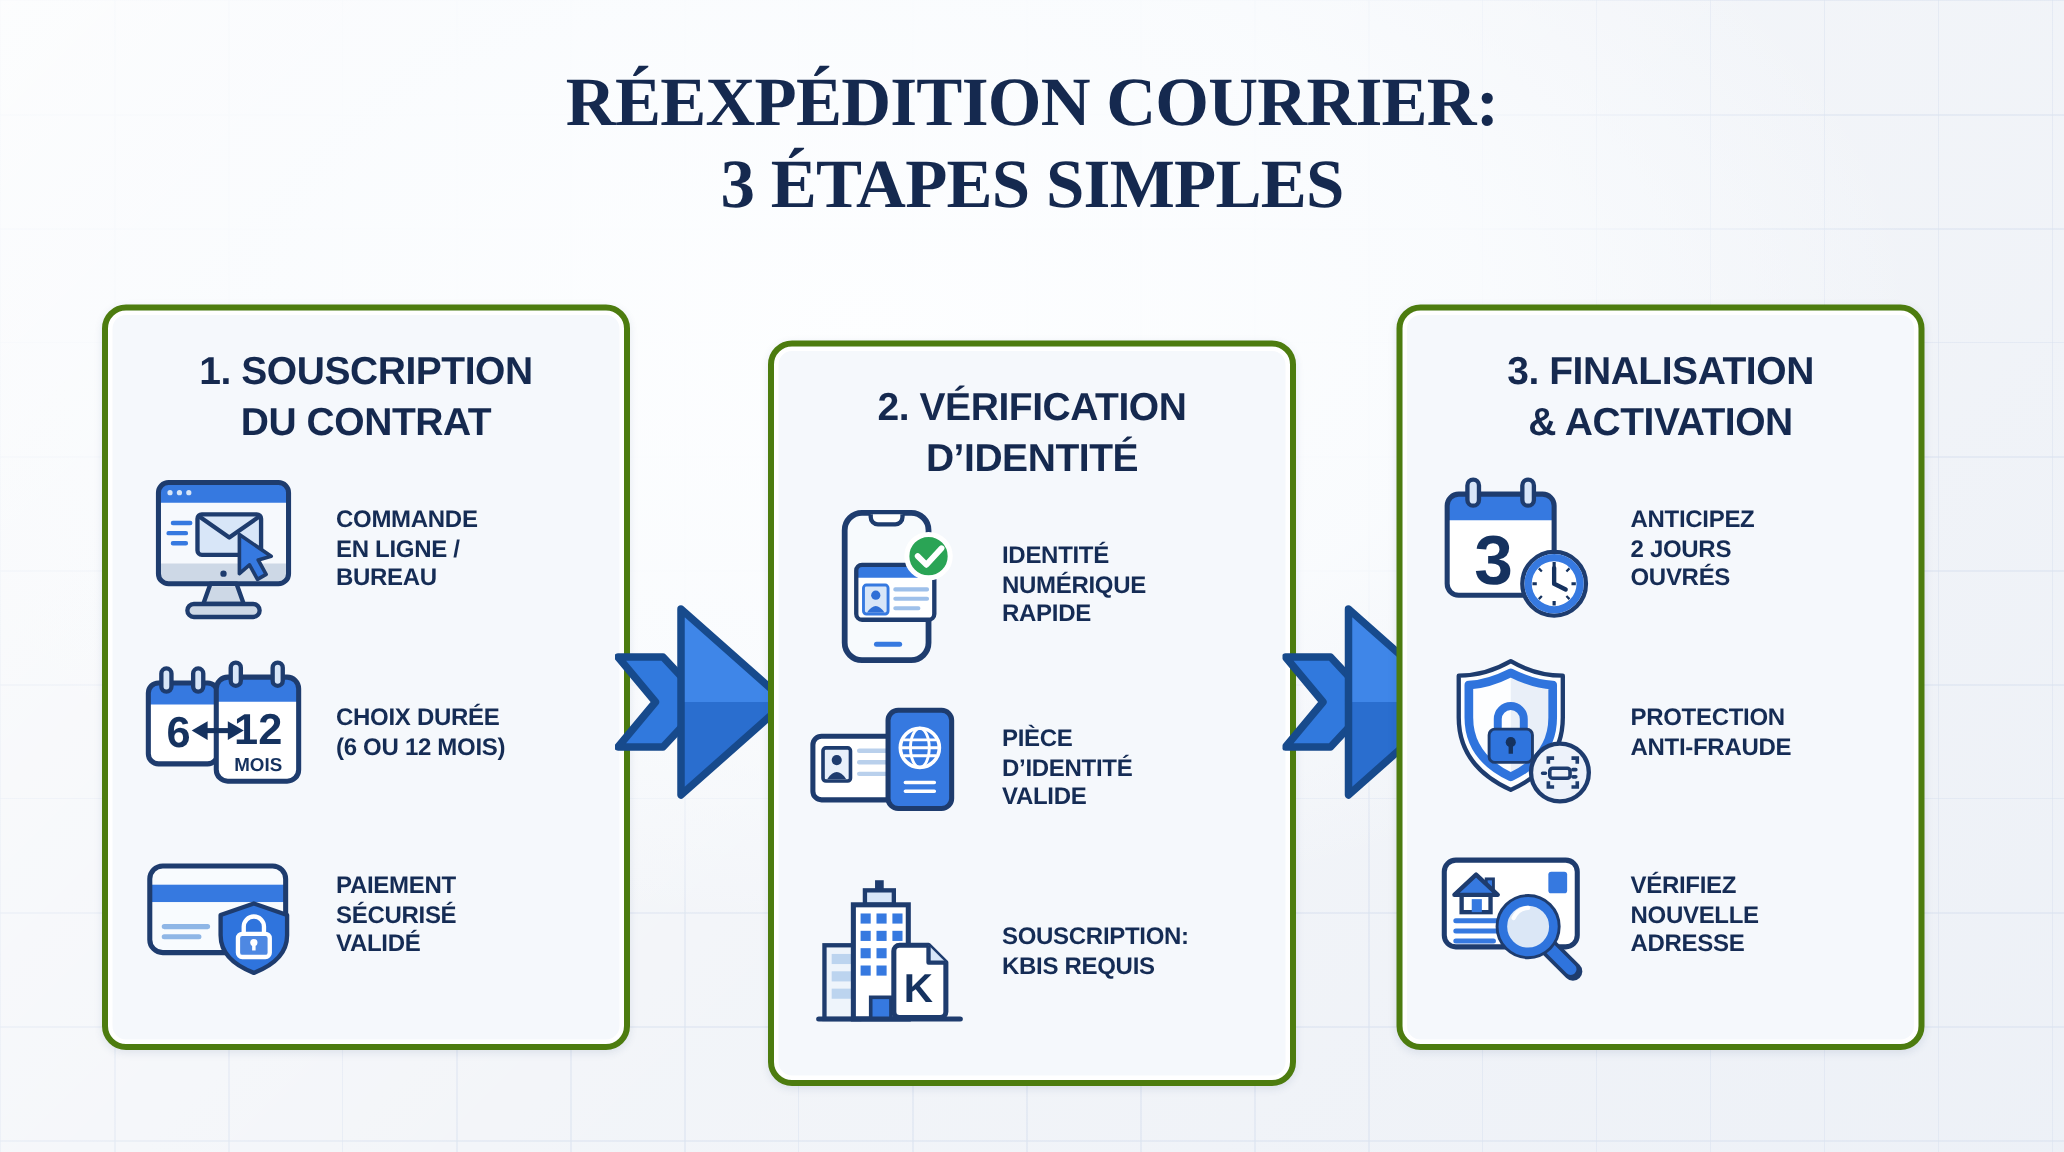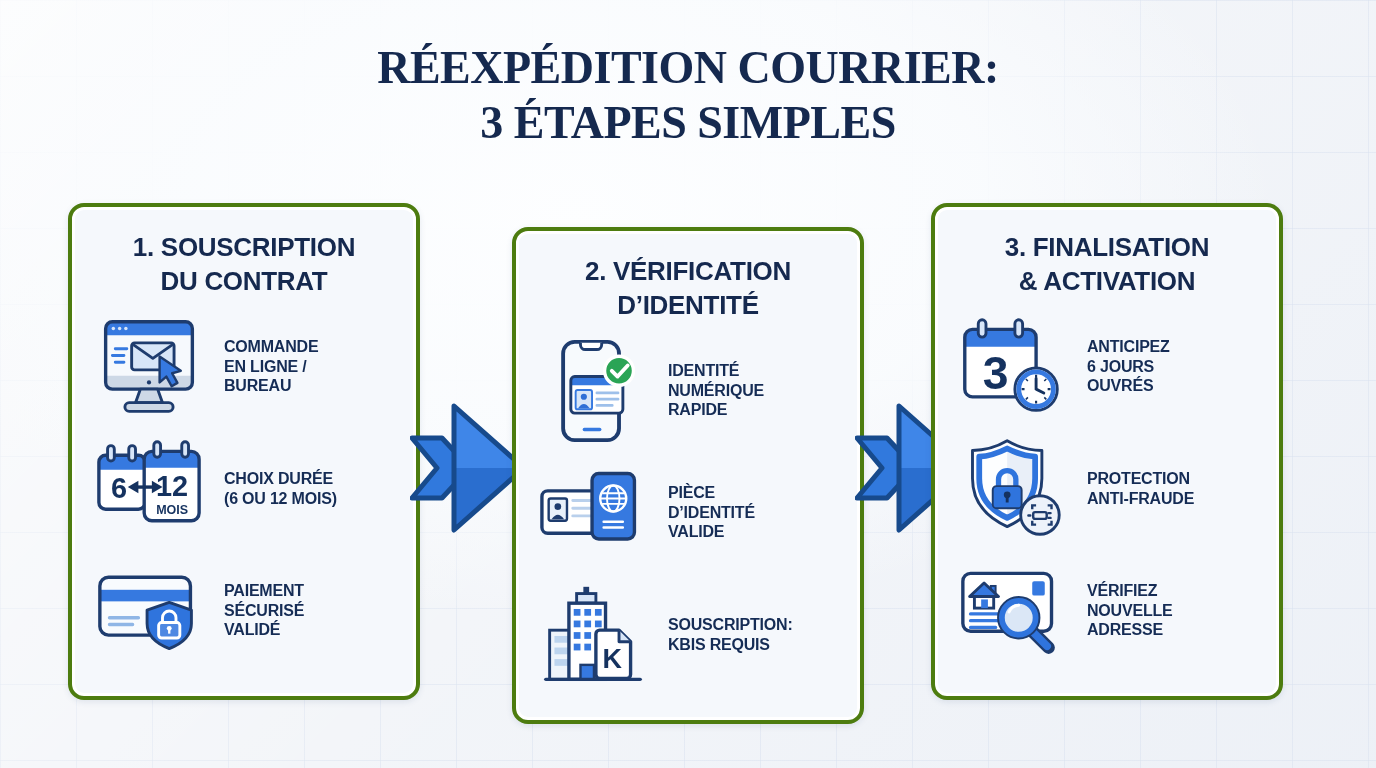"ANTICIPEZ" div.label { text: 6 -> 2 }
